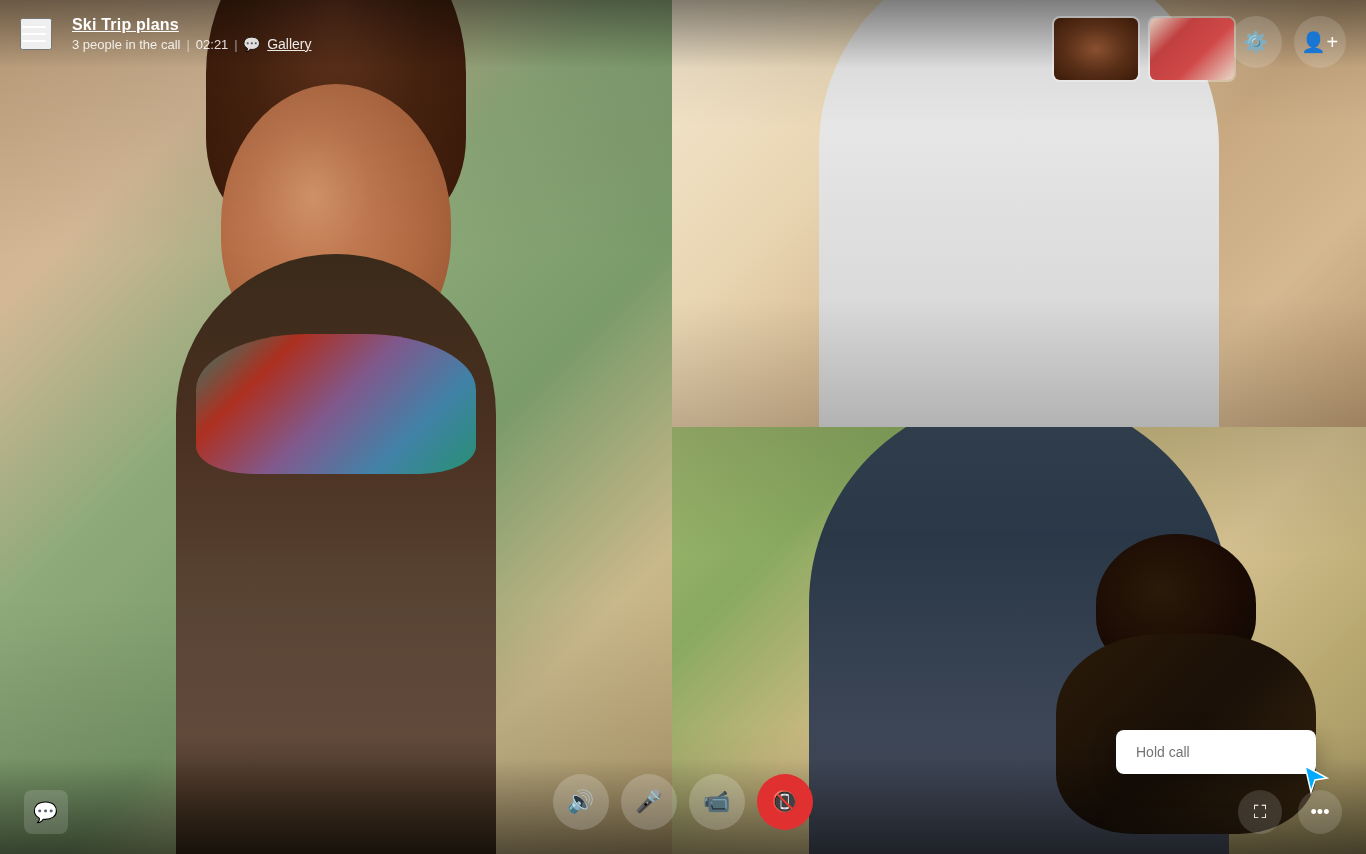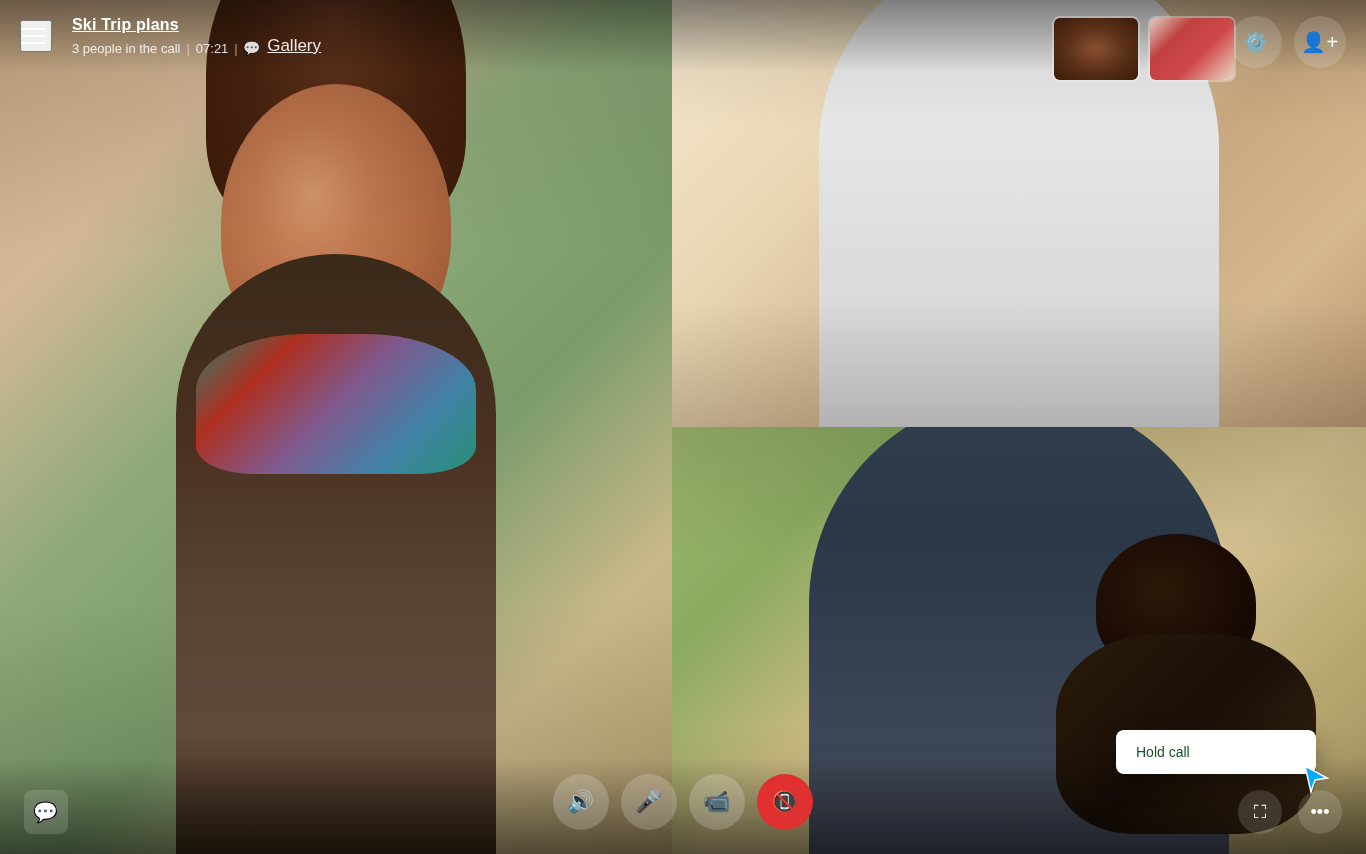"07:21" span { text: 07:21 -> 02:21 }
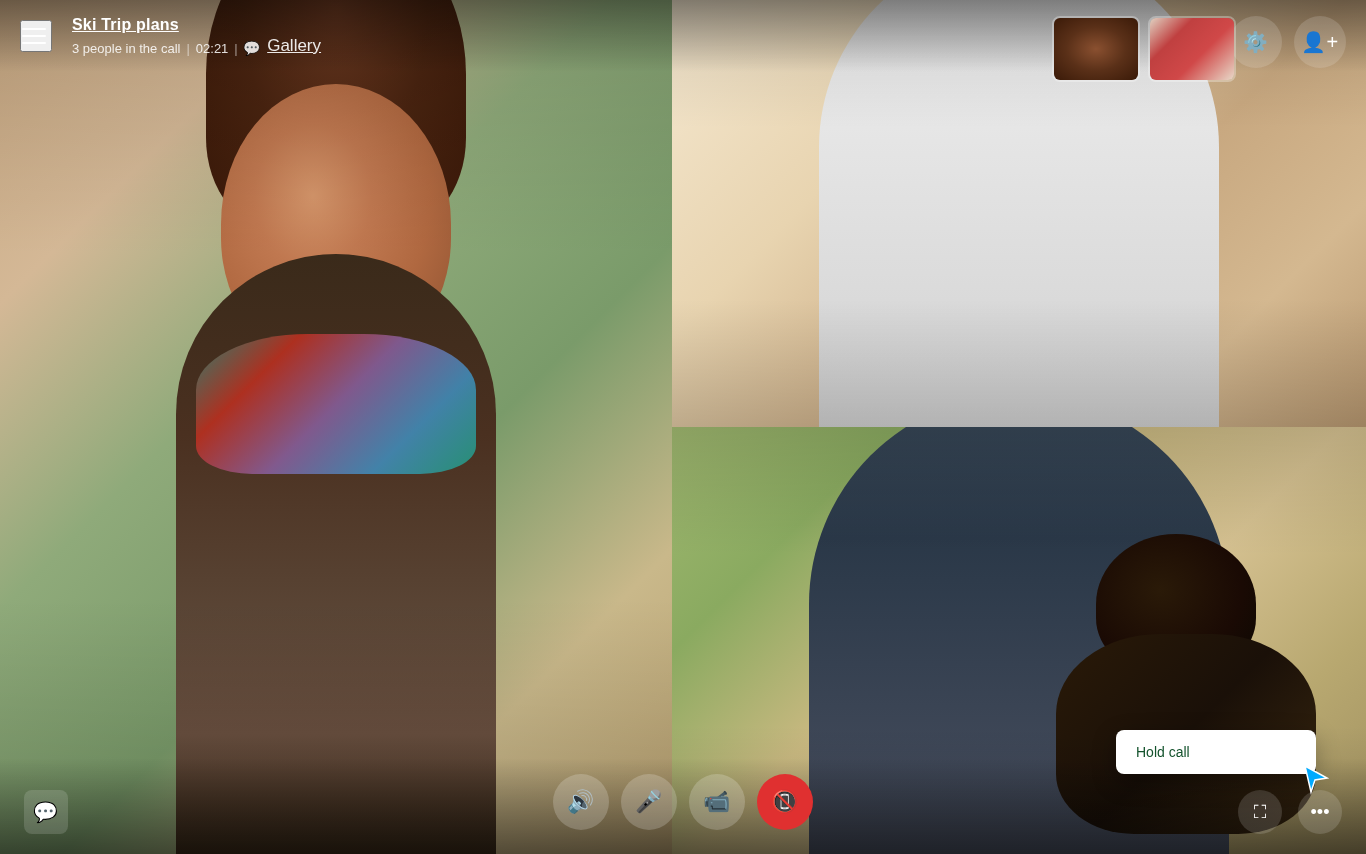"Gallery" .gallery-btn { font-size: 17px -> 14px }
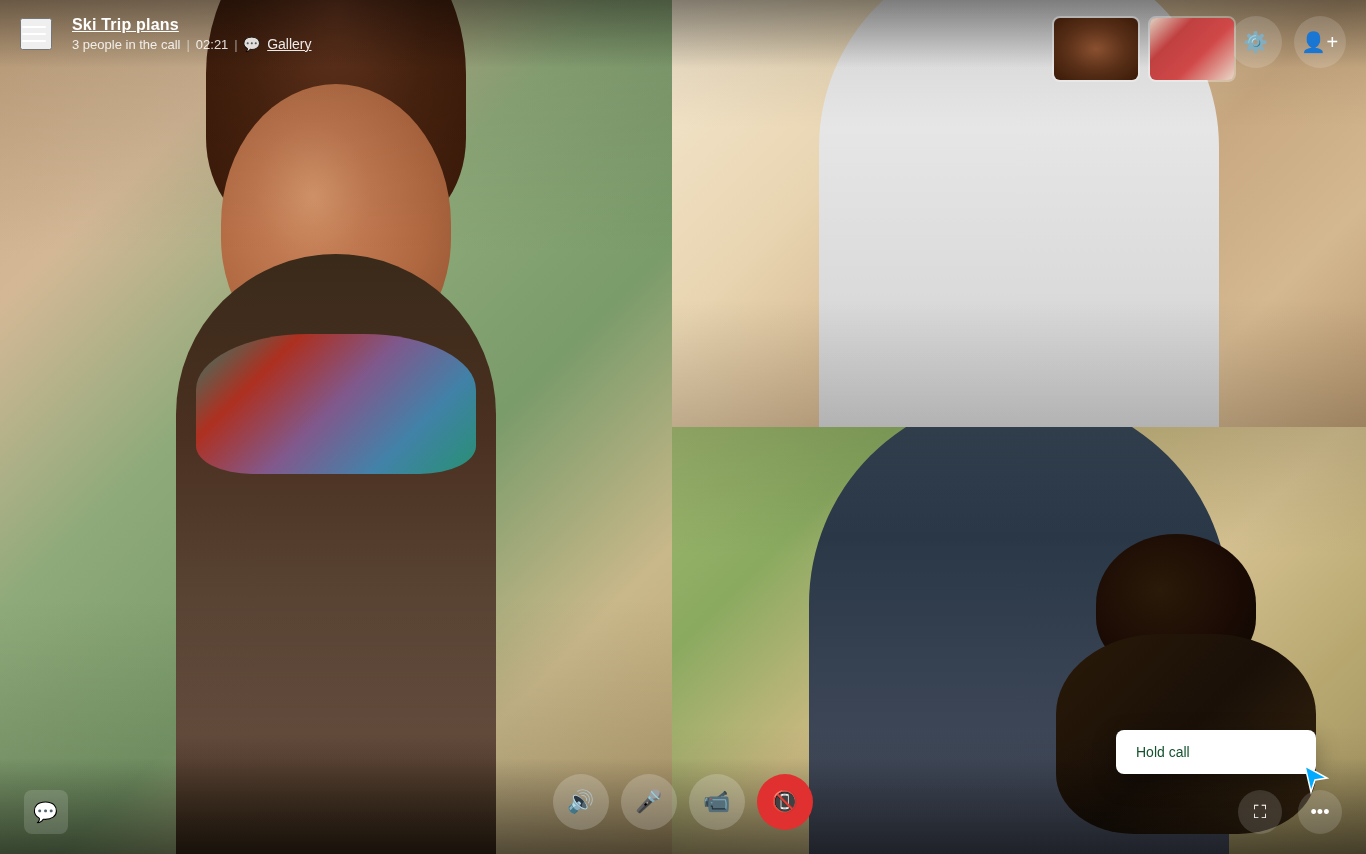"Hold call" .dropdown-item { color: #14532d -> #737373 }
